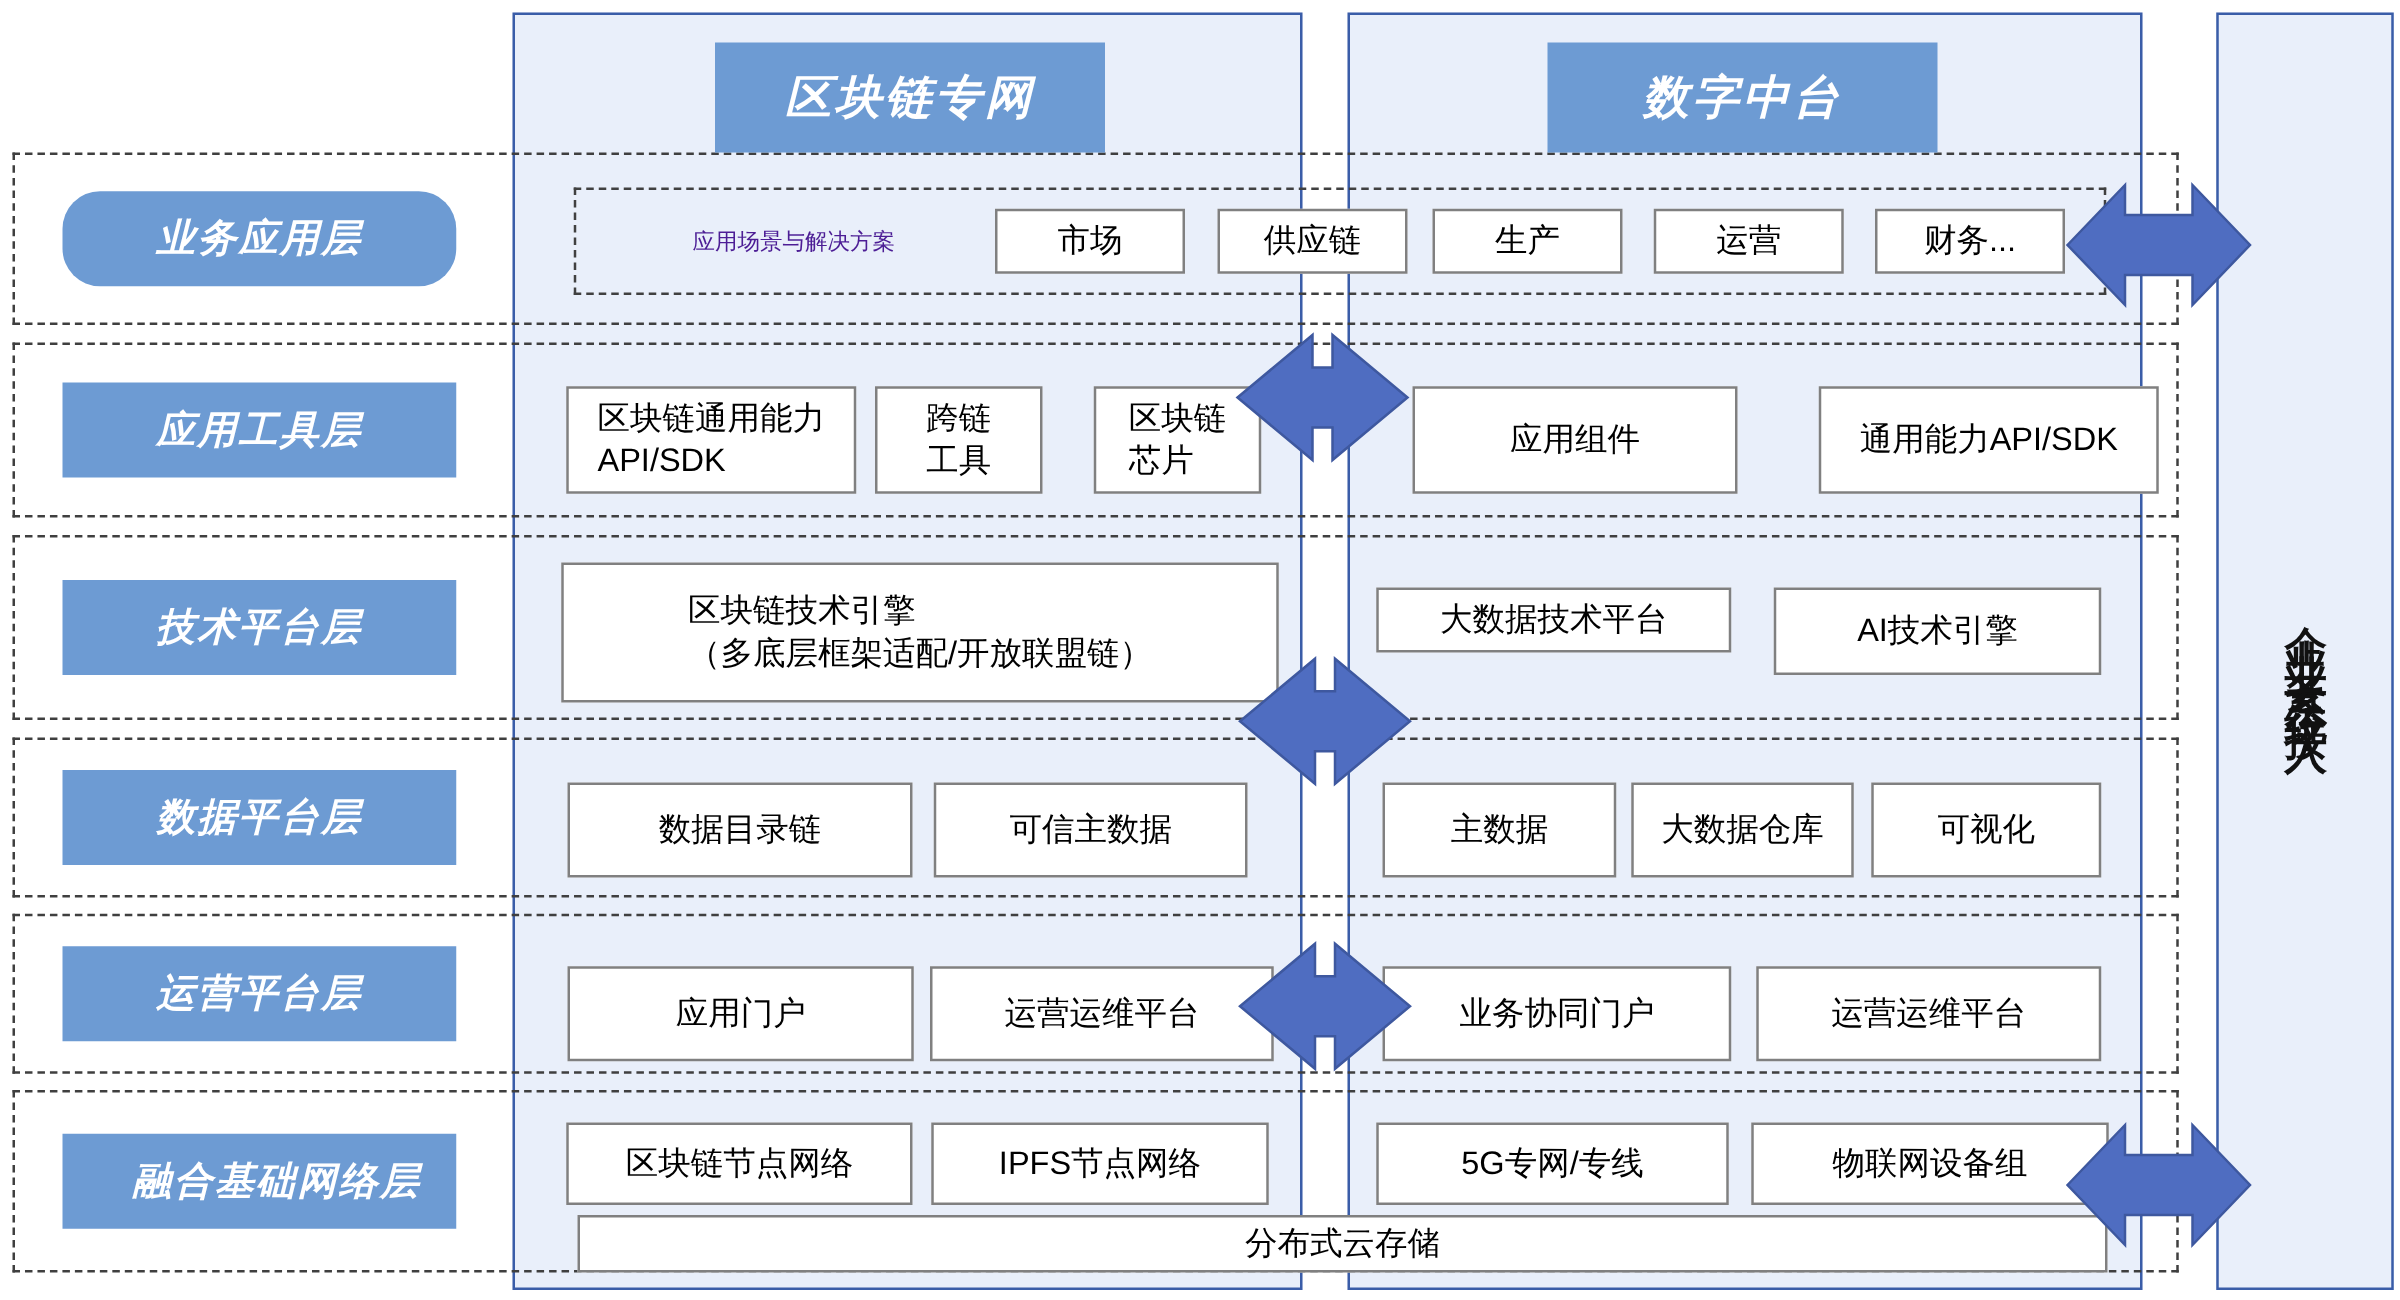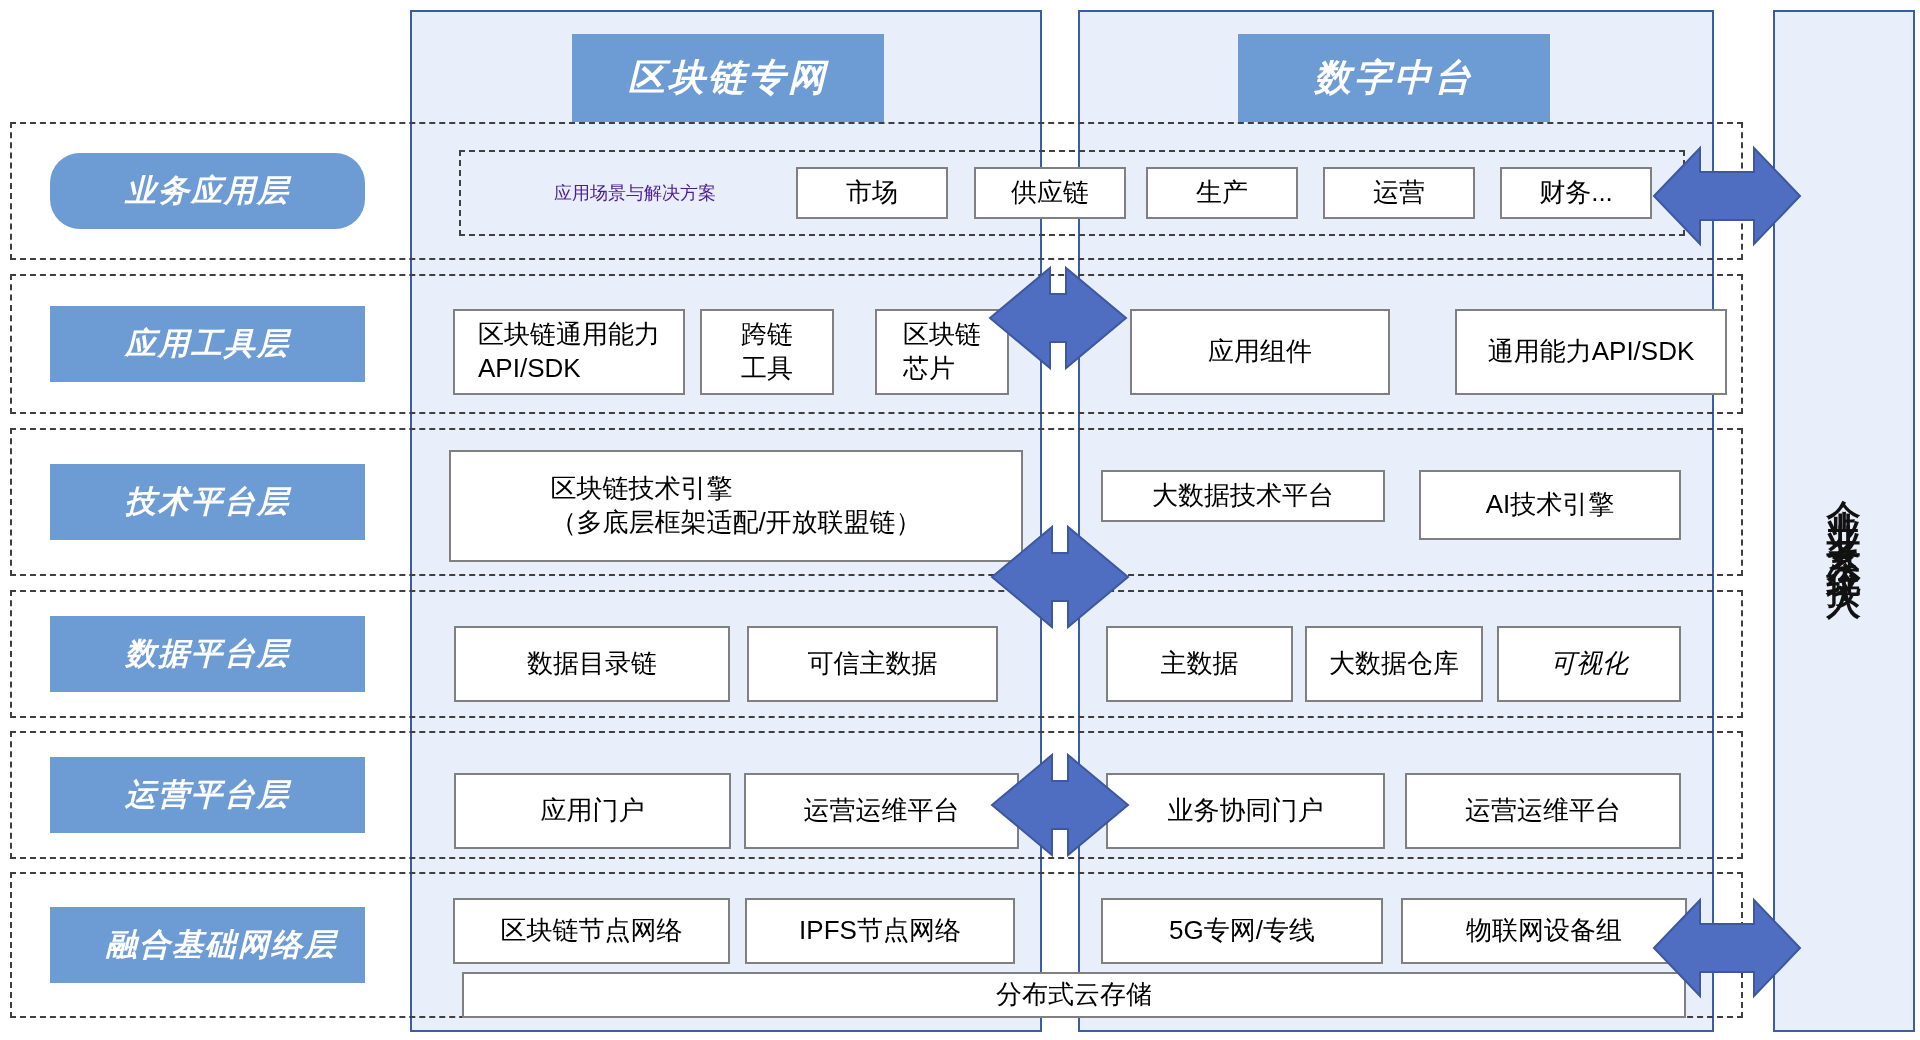"可视化" div.wbox { font-style: italic -> none }
